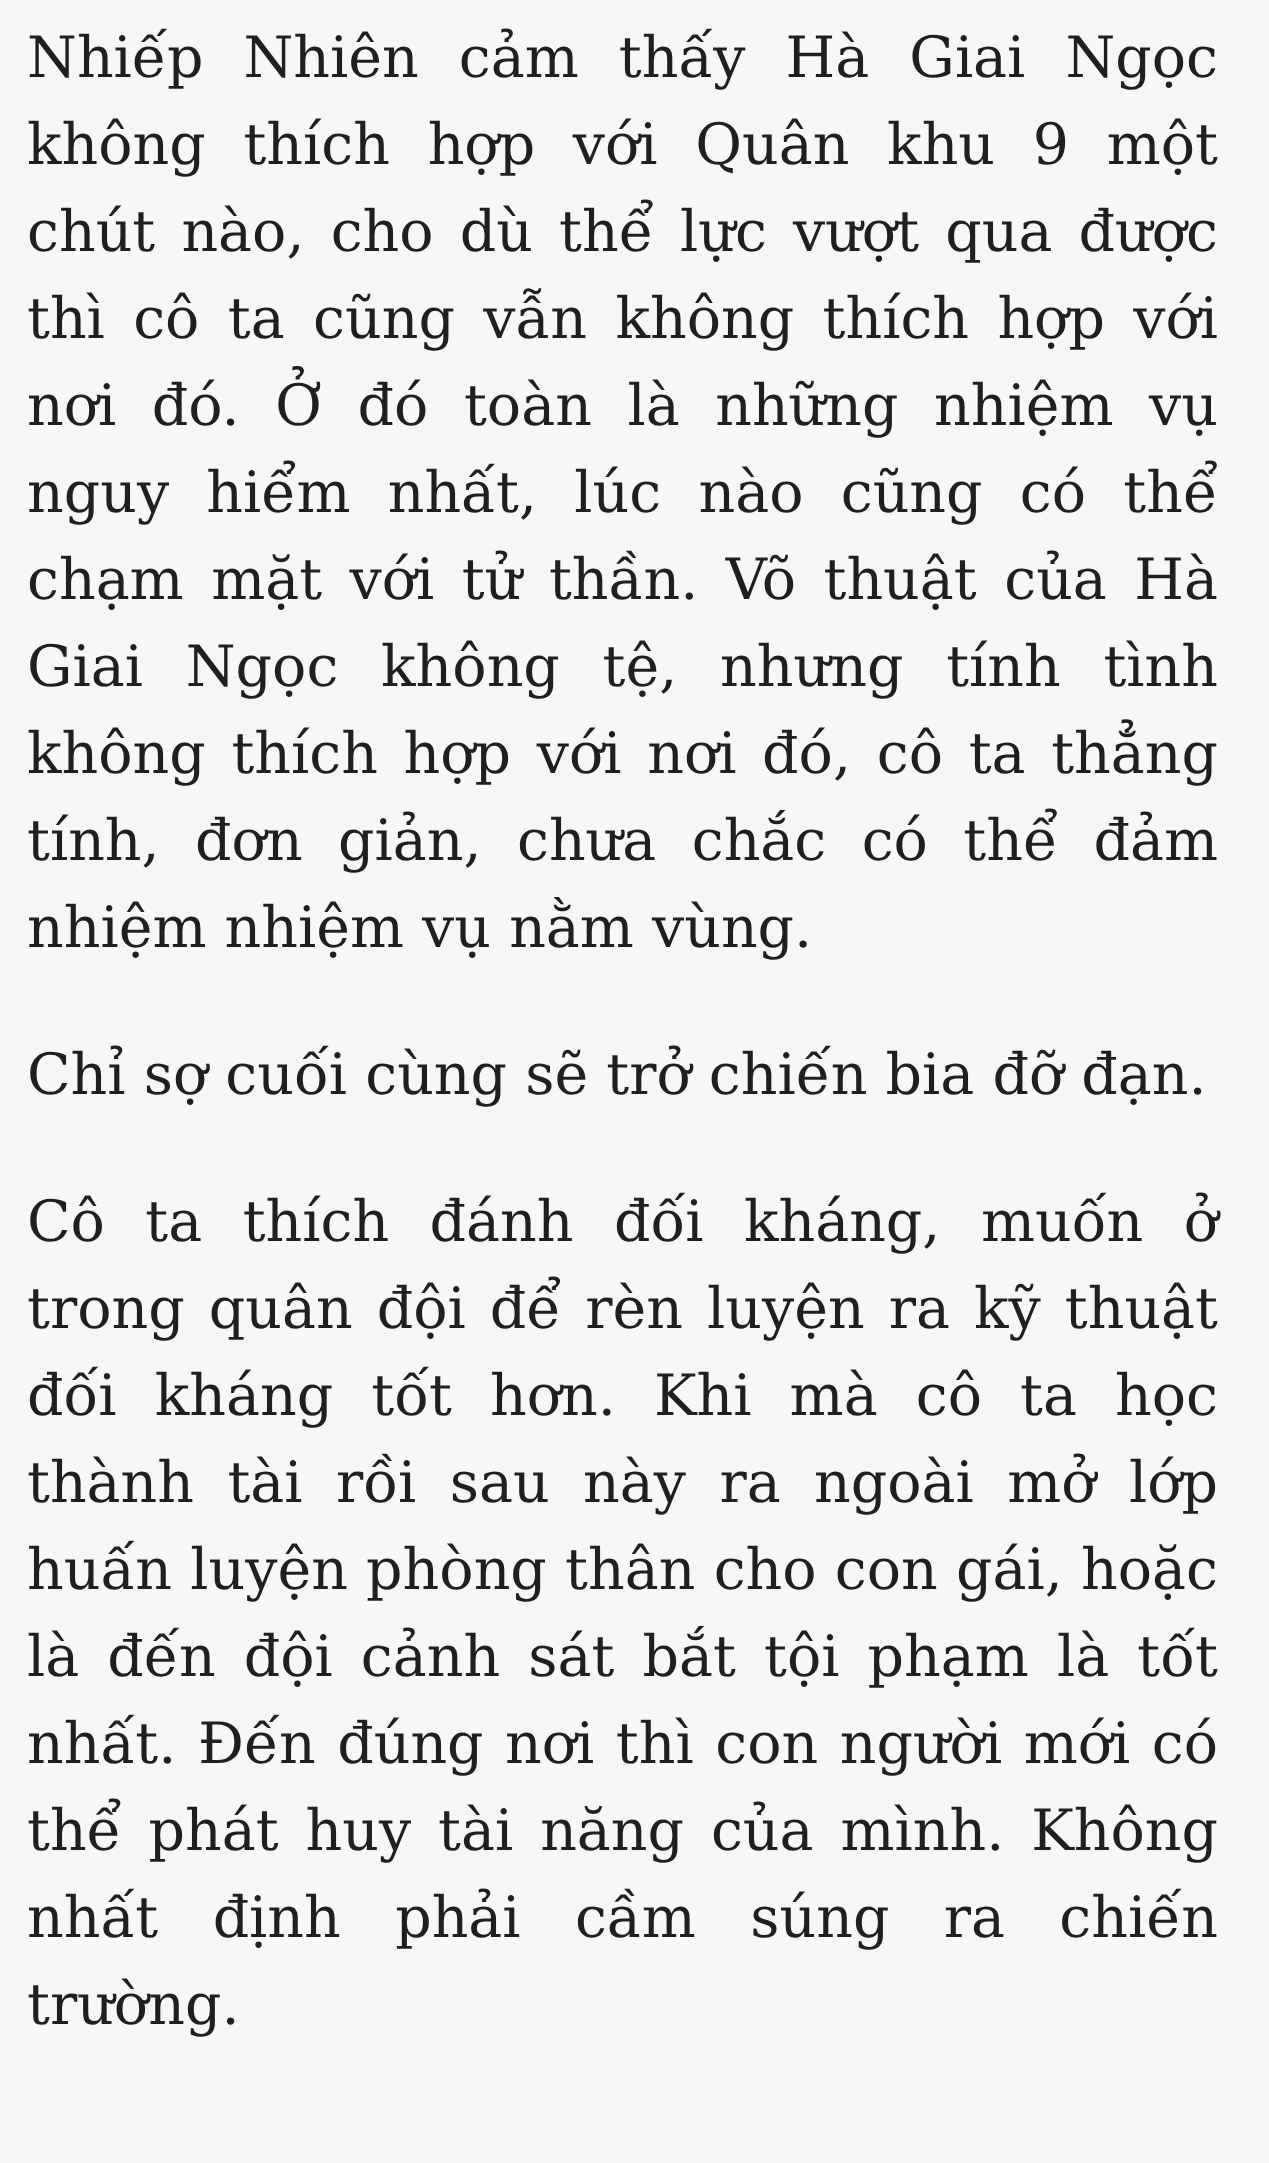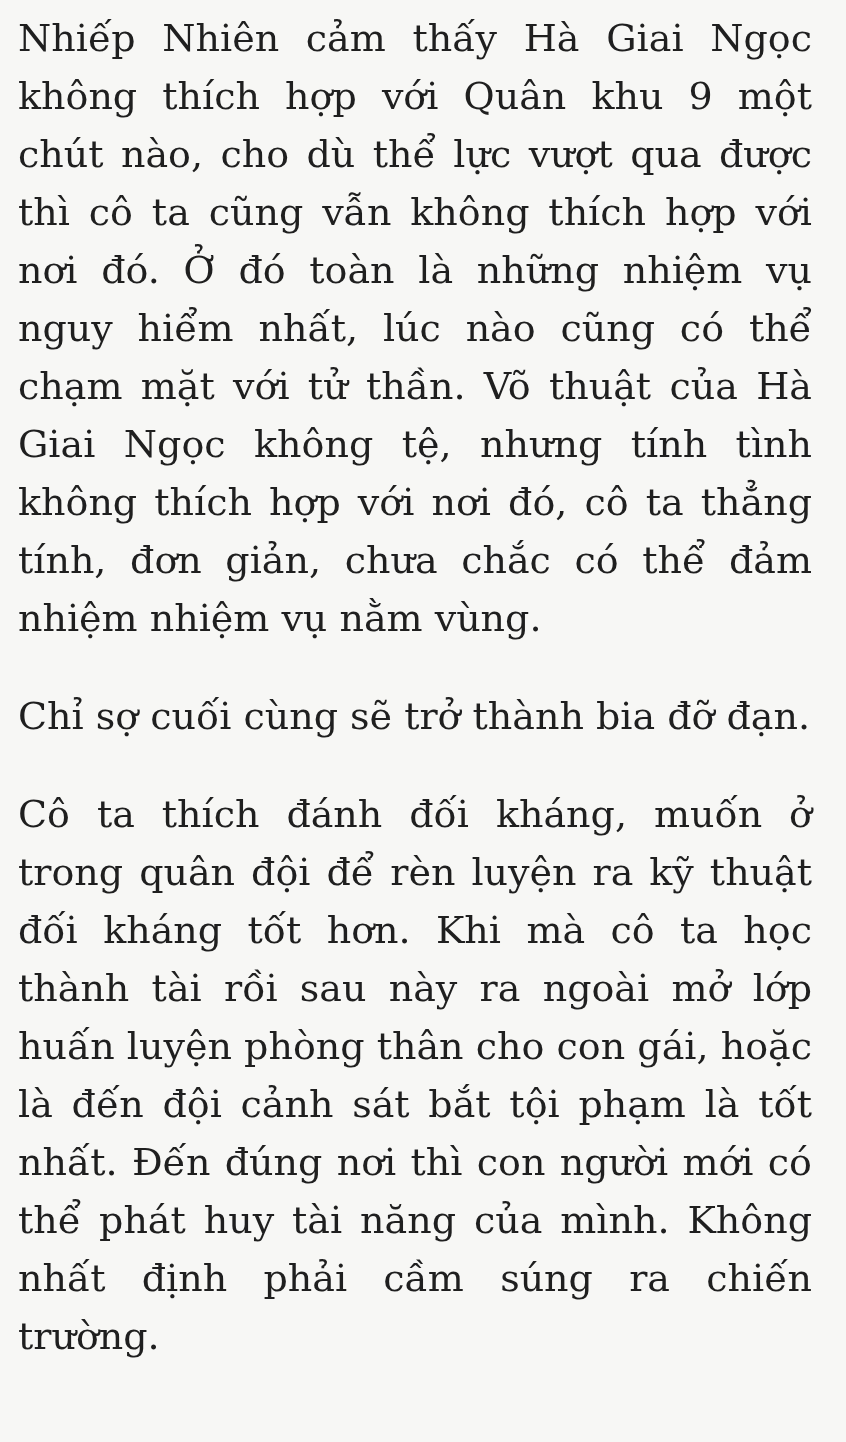"Chỉ sợ cuối cùng sẽ" p.para { text: thành -> chiến }
